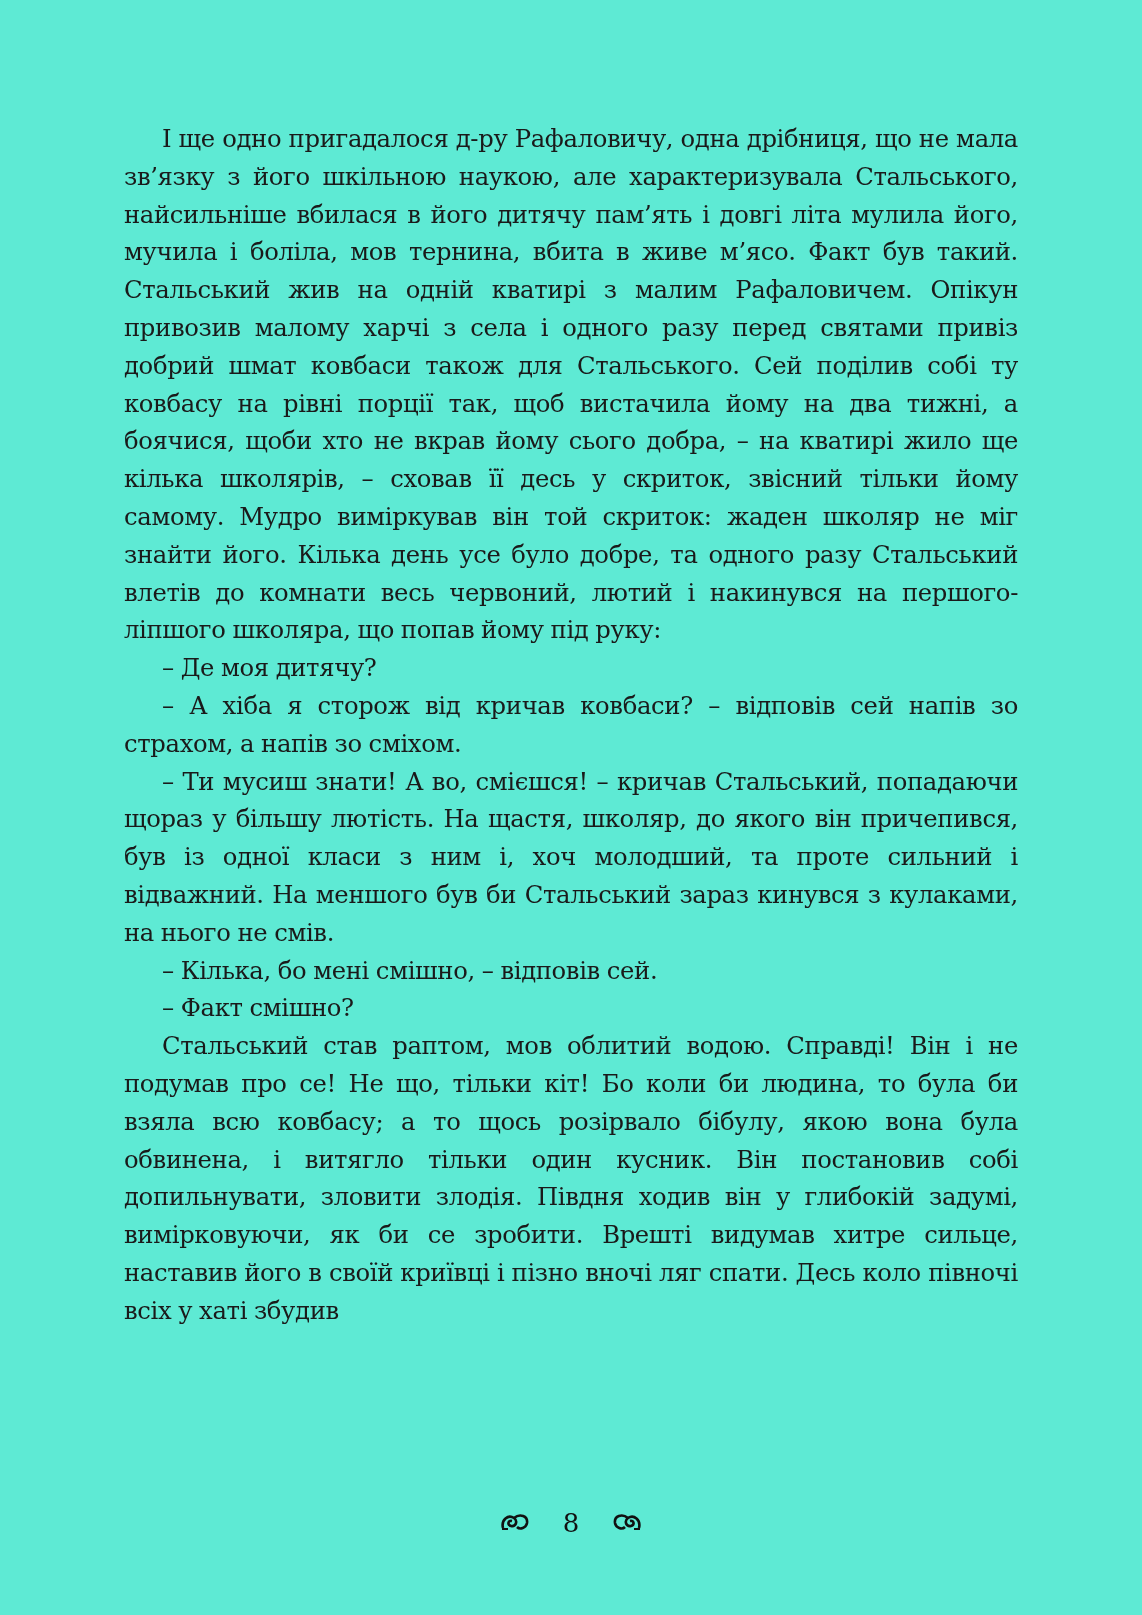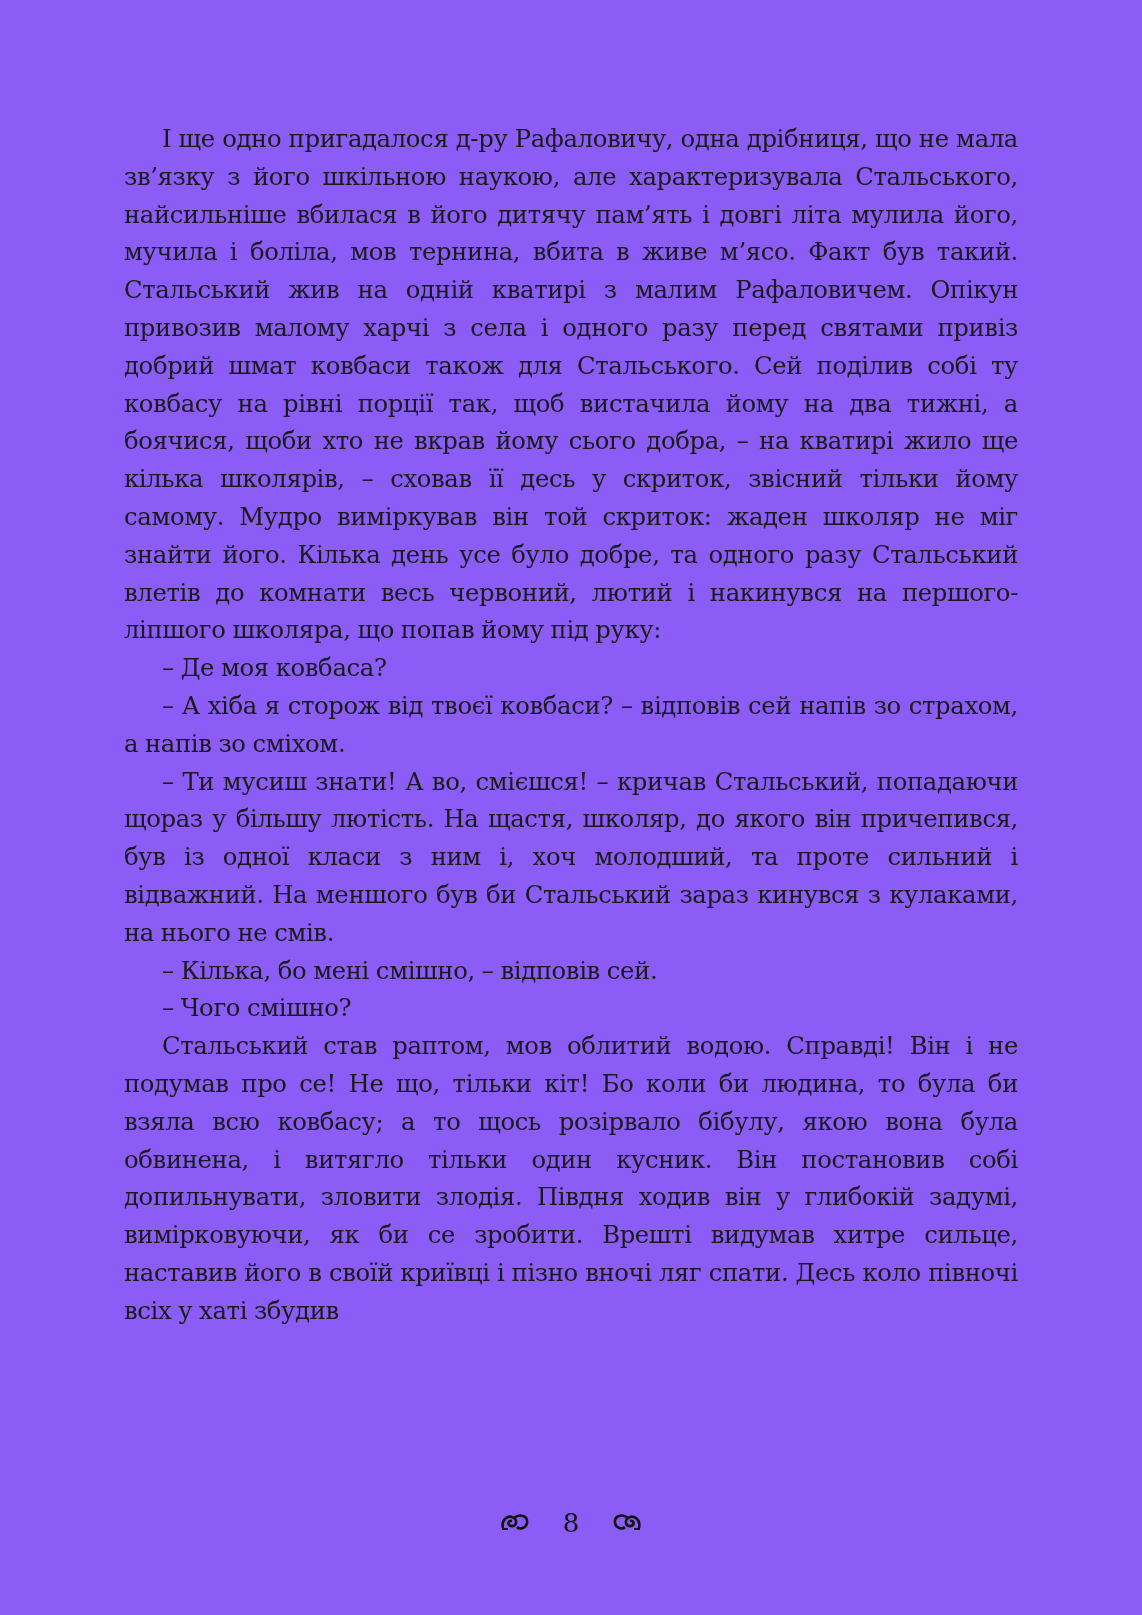"І ще одно пригадалося д-ру" .page { background: #8b5cf6 -> #5eead4 }
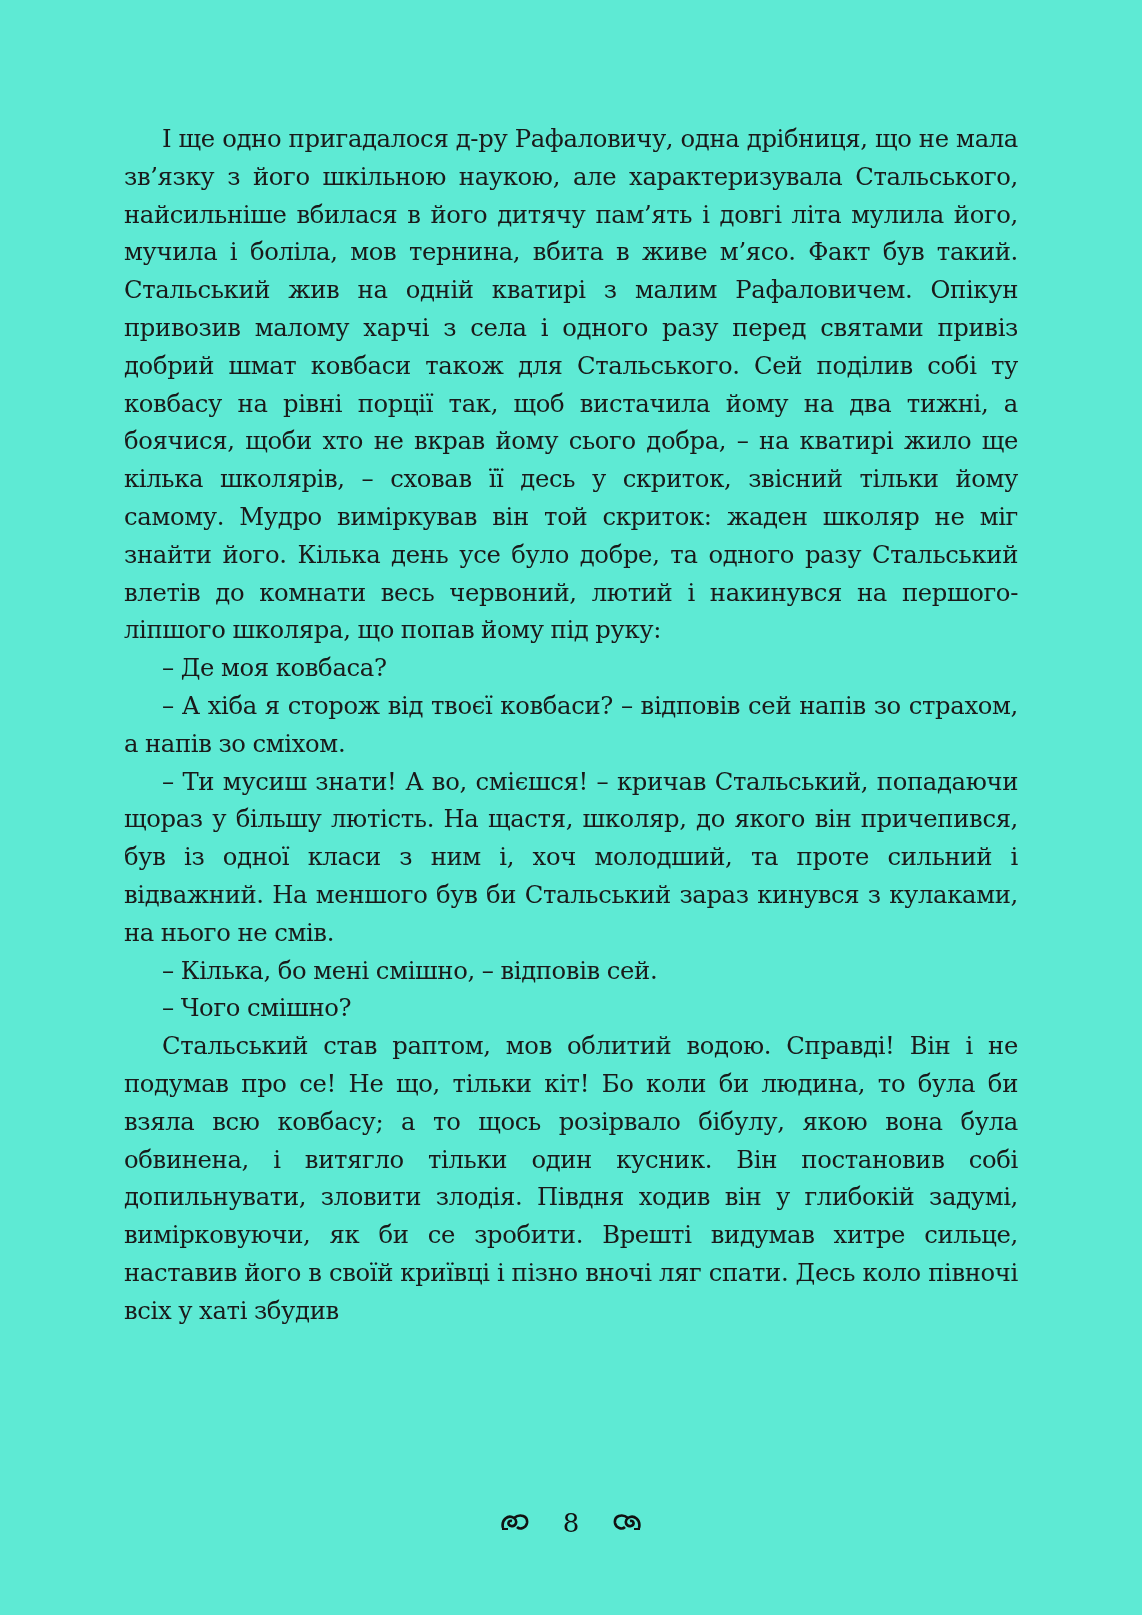"– Де моя ковбаса?" p { text: ковбаса -> дитячу }
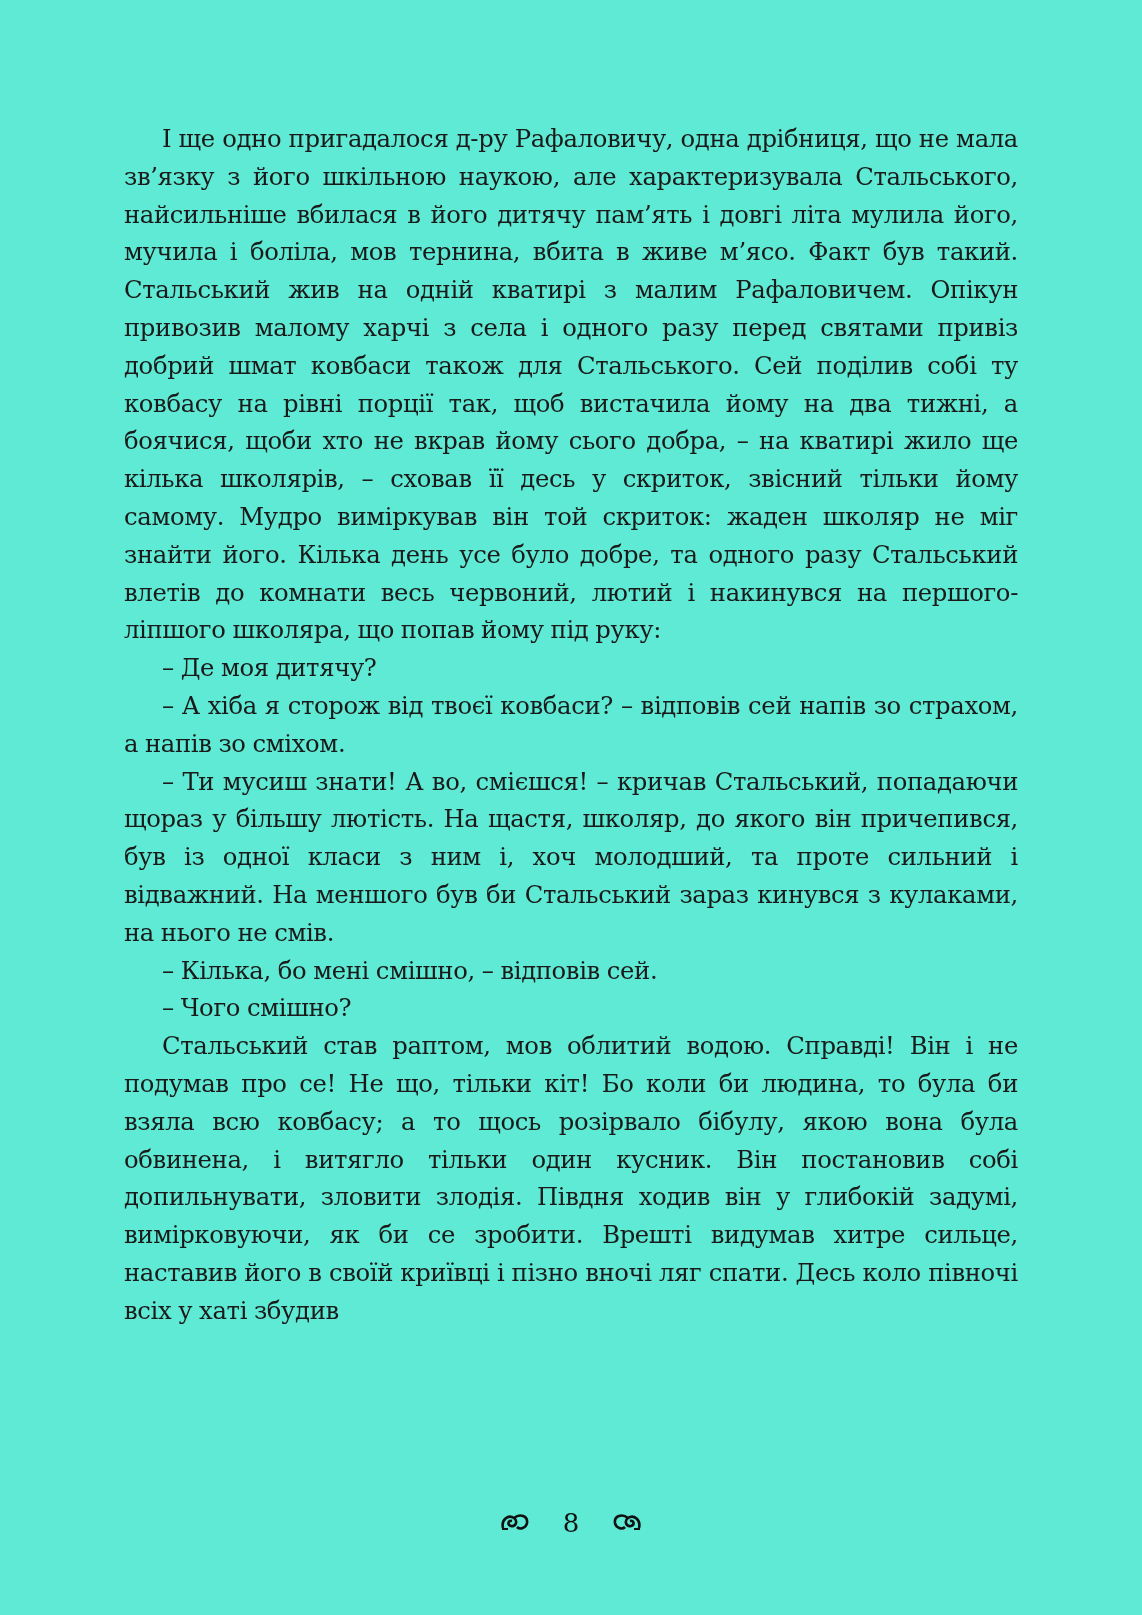"– А хіба я сторож" p { text: твоєї -> кричав }
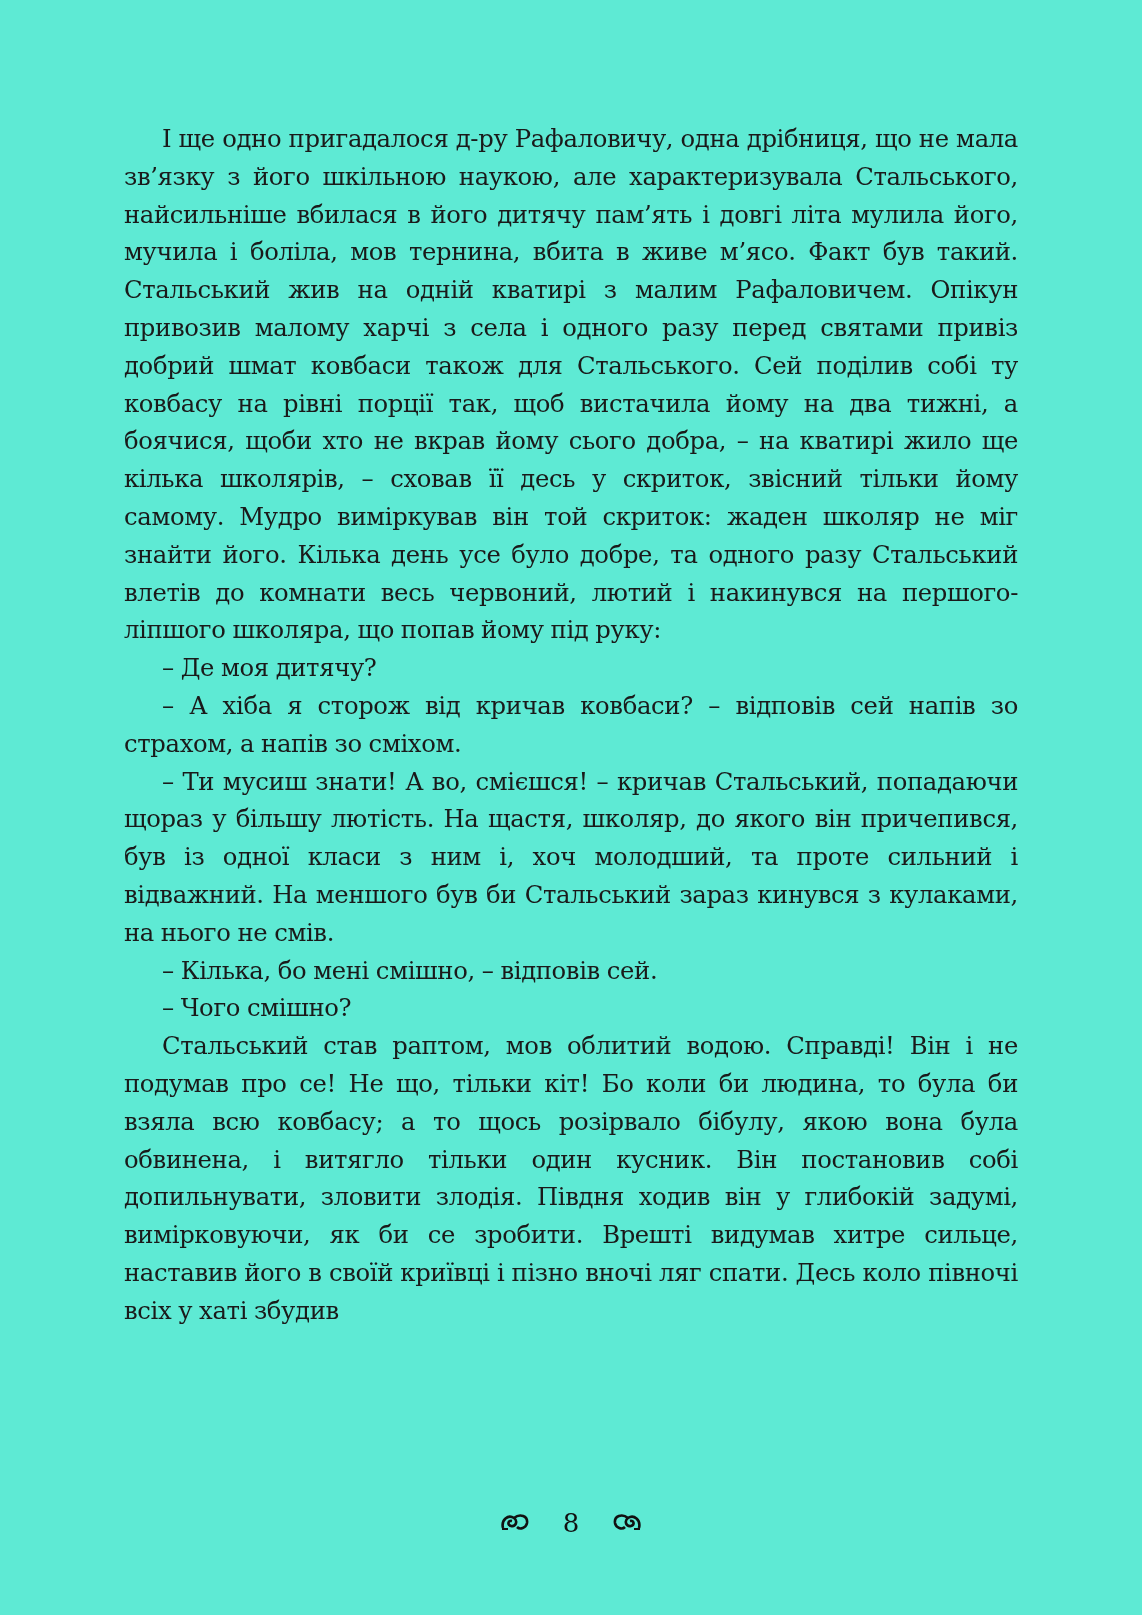"– Чого смішно?" p { text: Чого -> Факт }
